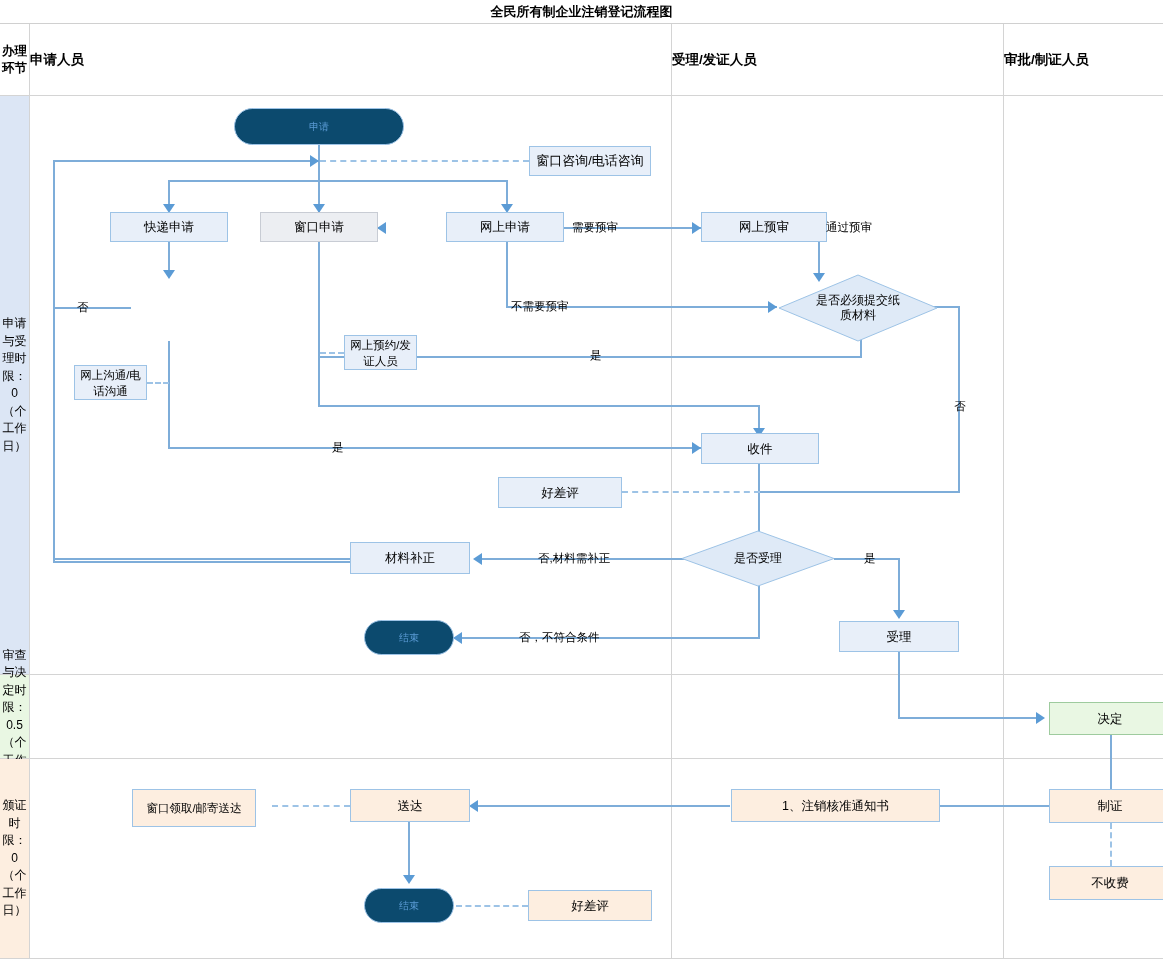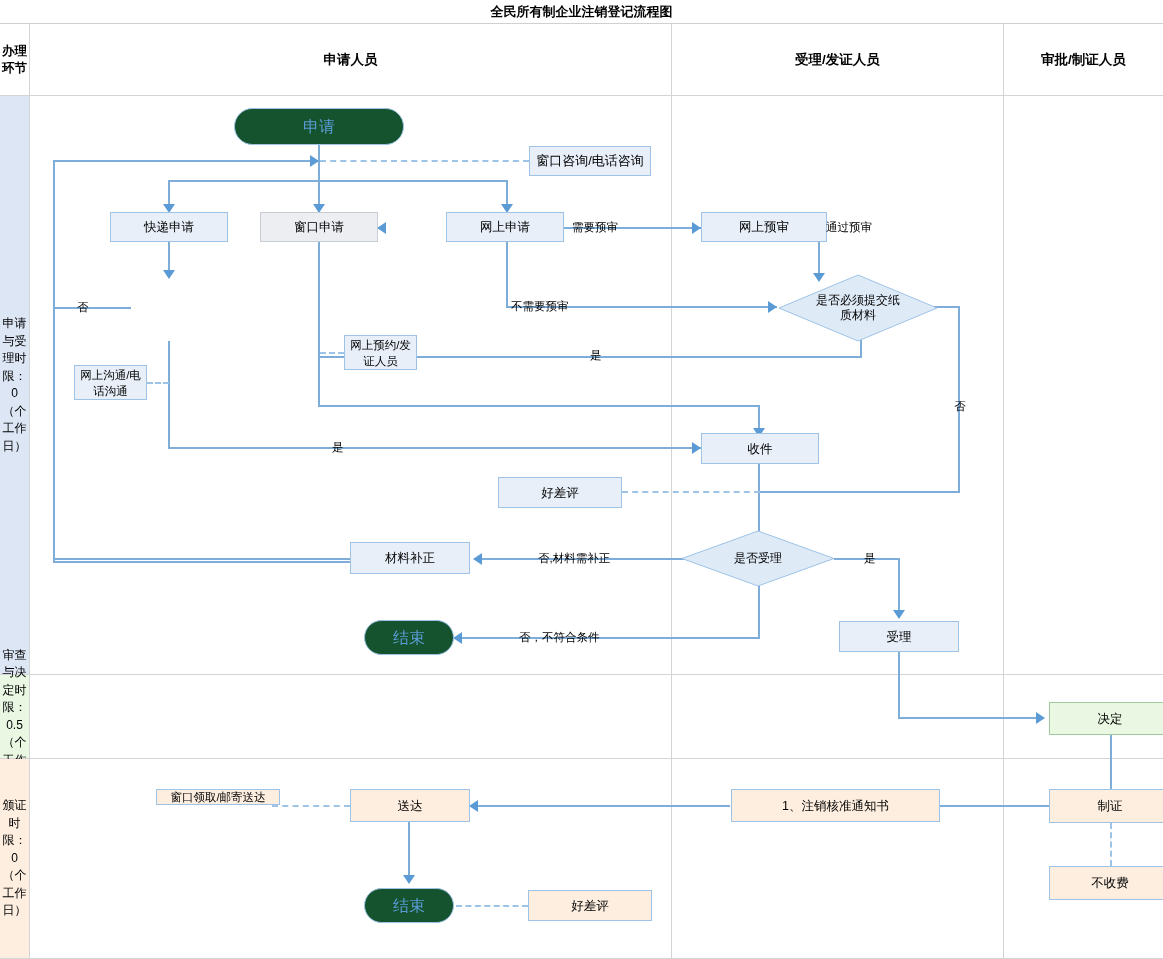"申请人员" .col-head { text-align: center -> none }
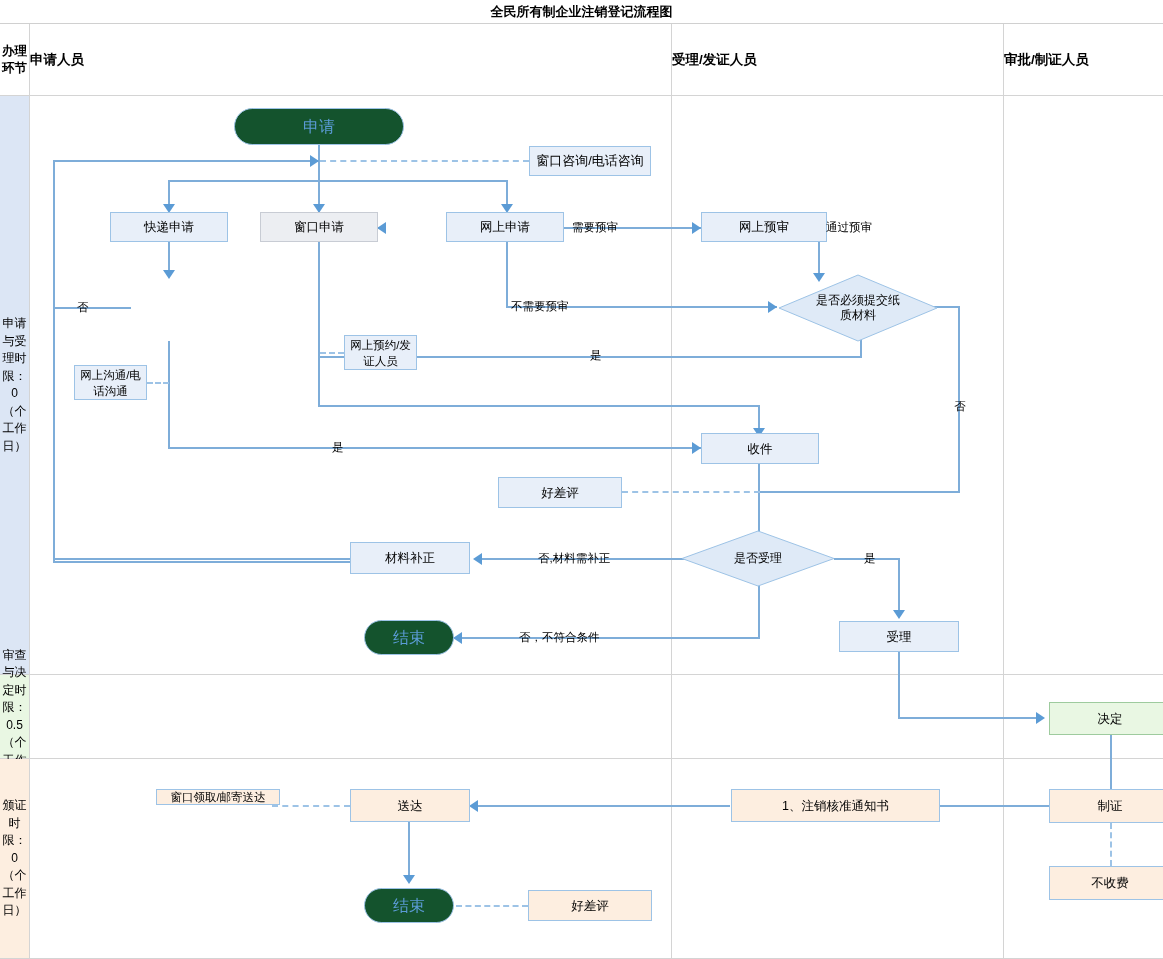"申请" .term { background: #14532d -> #0c4a6e; font-size: 16px -> 10px }
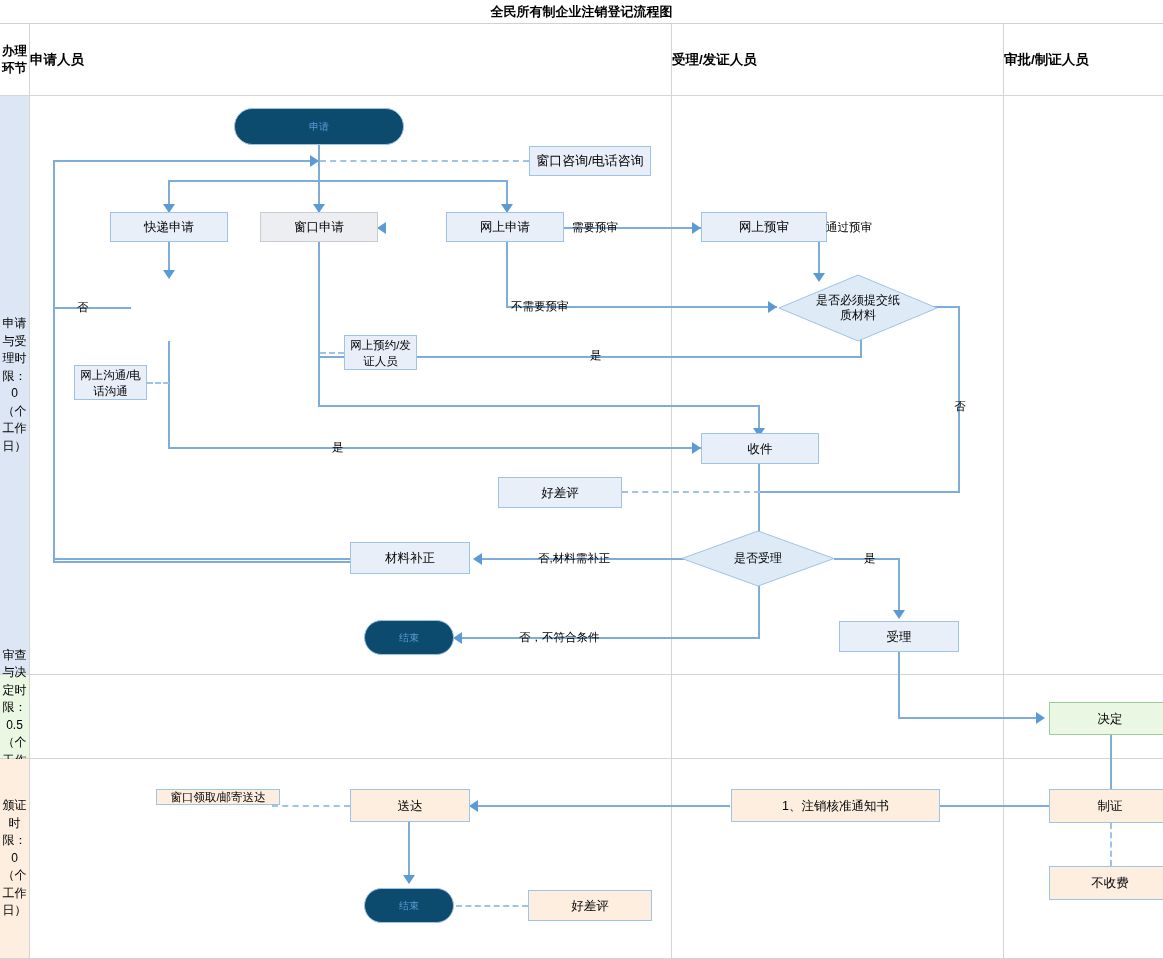"窗口领取/邮寄送达" div.node { height: 16px -> 38px; left: 156px -> 132px }
